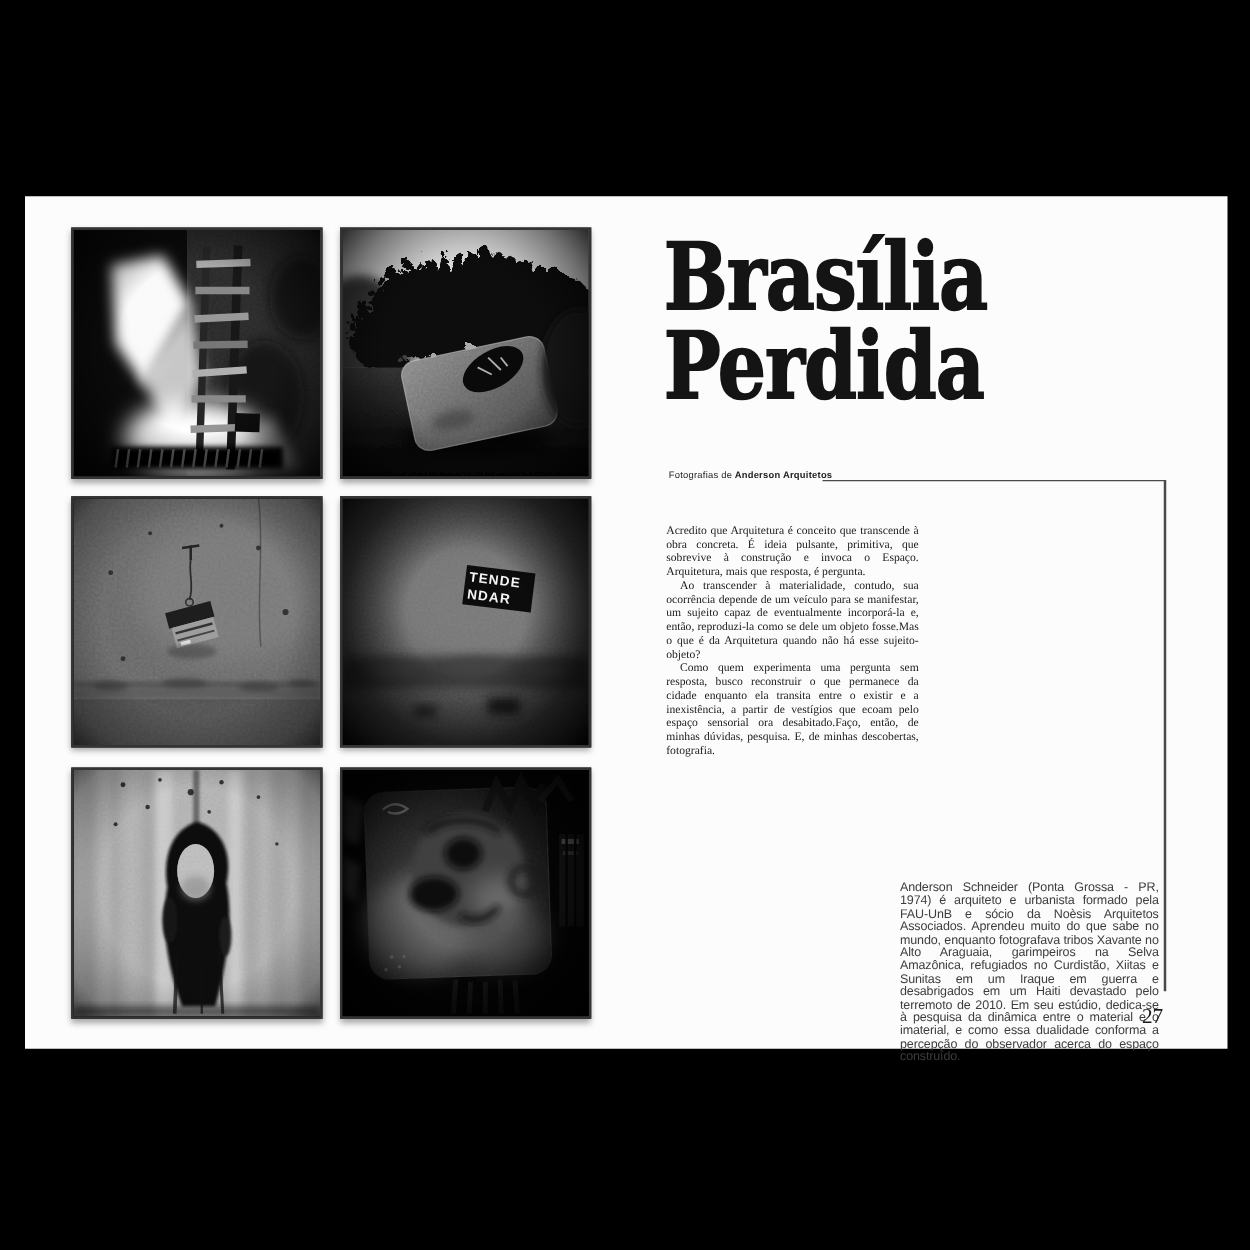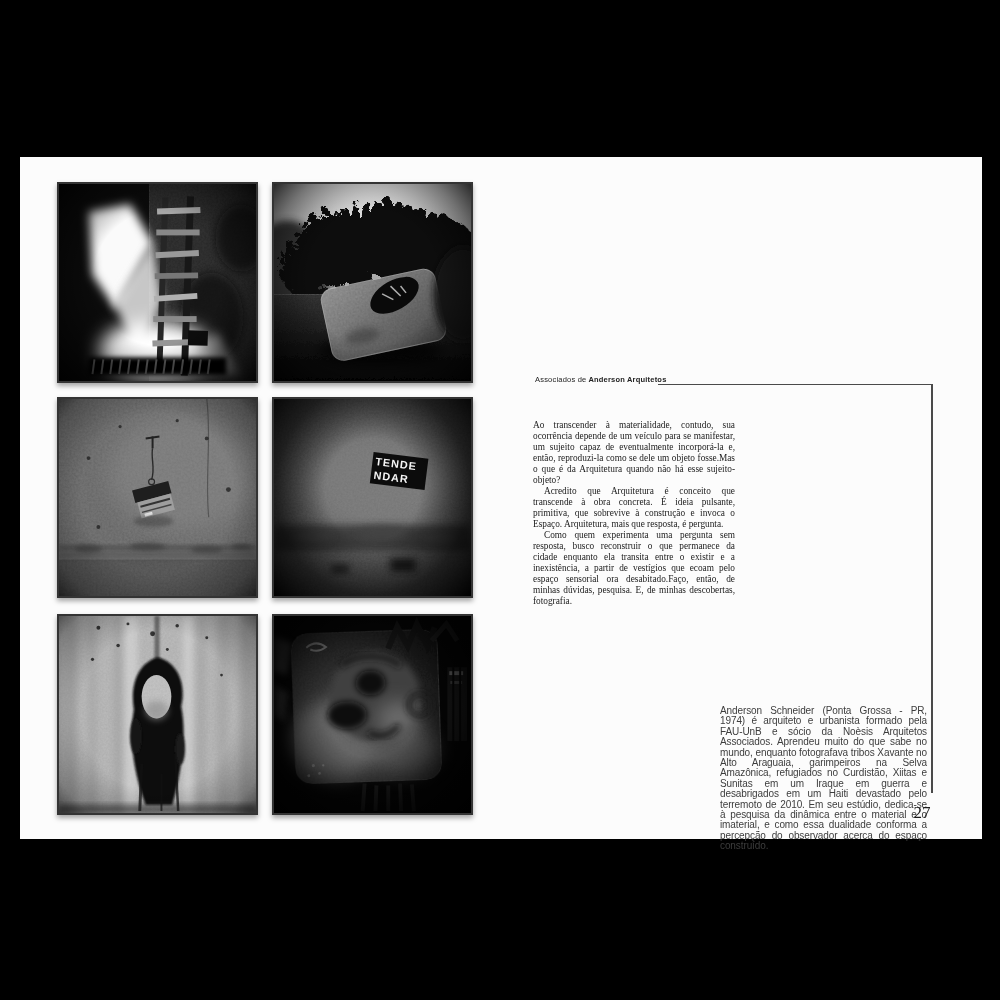"Brasília" h1.title { html: none -> <h1> <span>Brasília</span> <span>Perdida</span> </h1> }
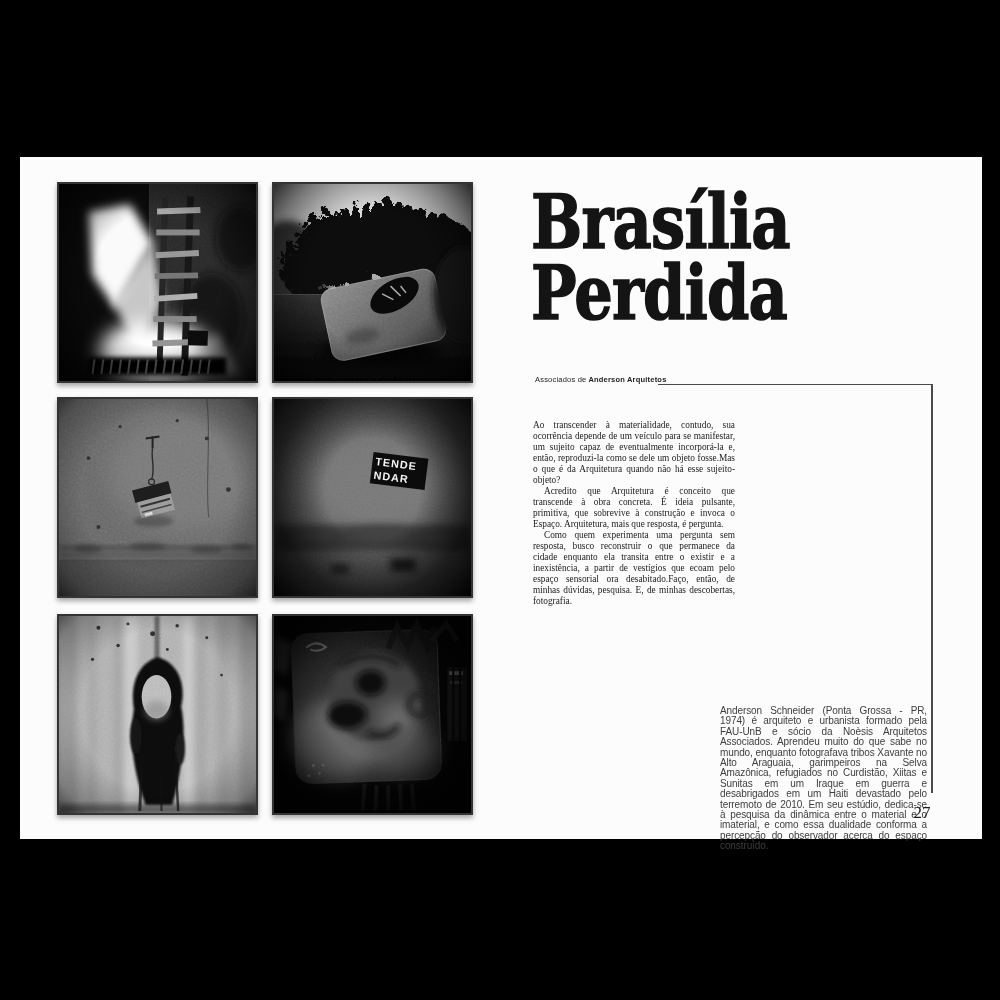"Associados de" span { text: Associados -> Fotografias }
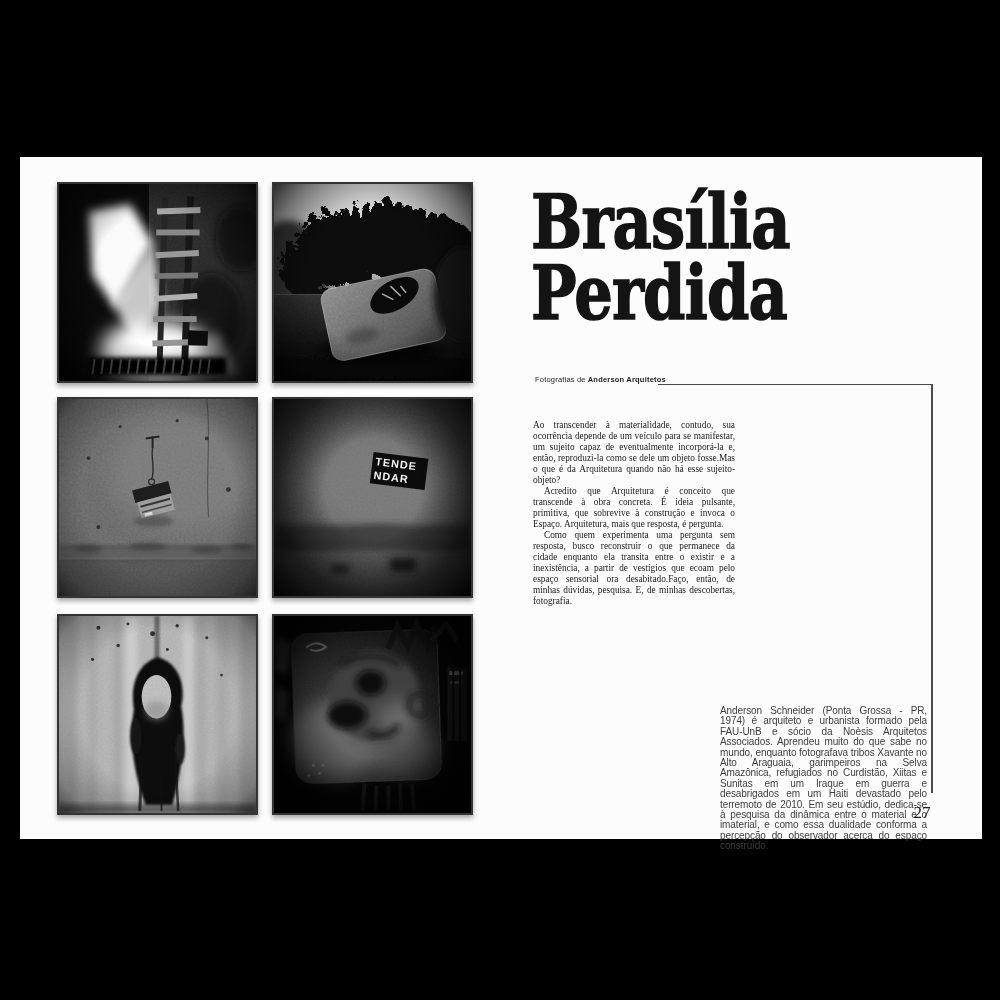"Ao transcender à materialidade, contudo," p { order: before "Acredito que Arquitetura é conceito" -> after "Acredito que Arquitetura é conceito" }
